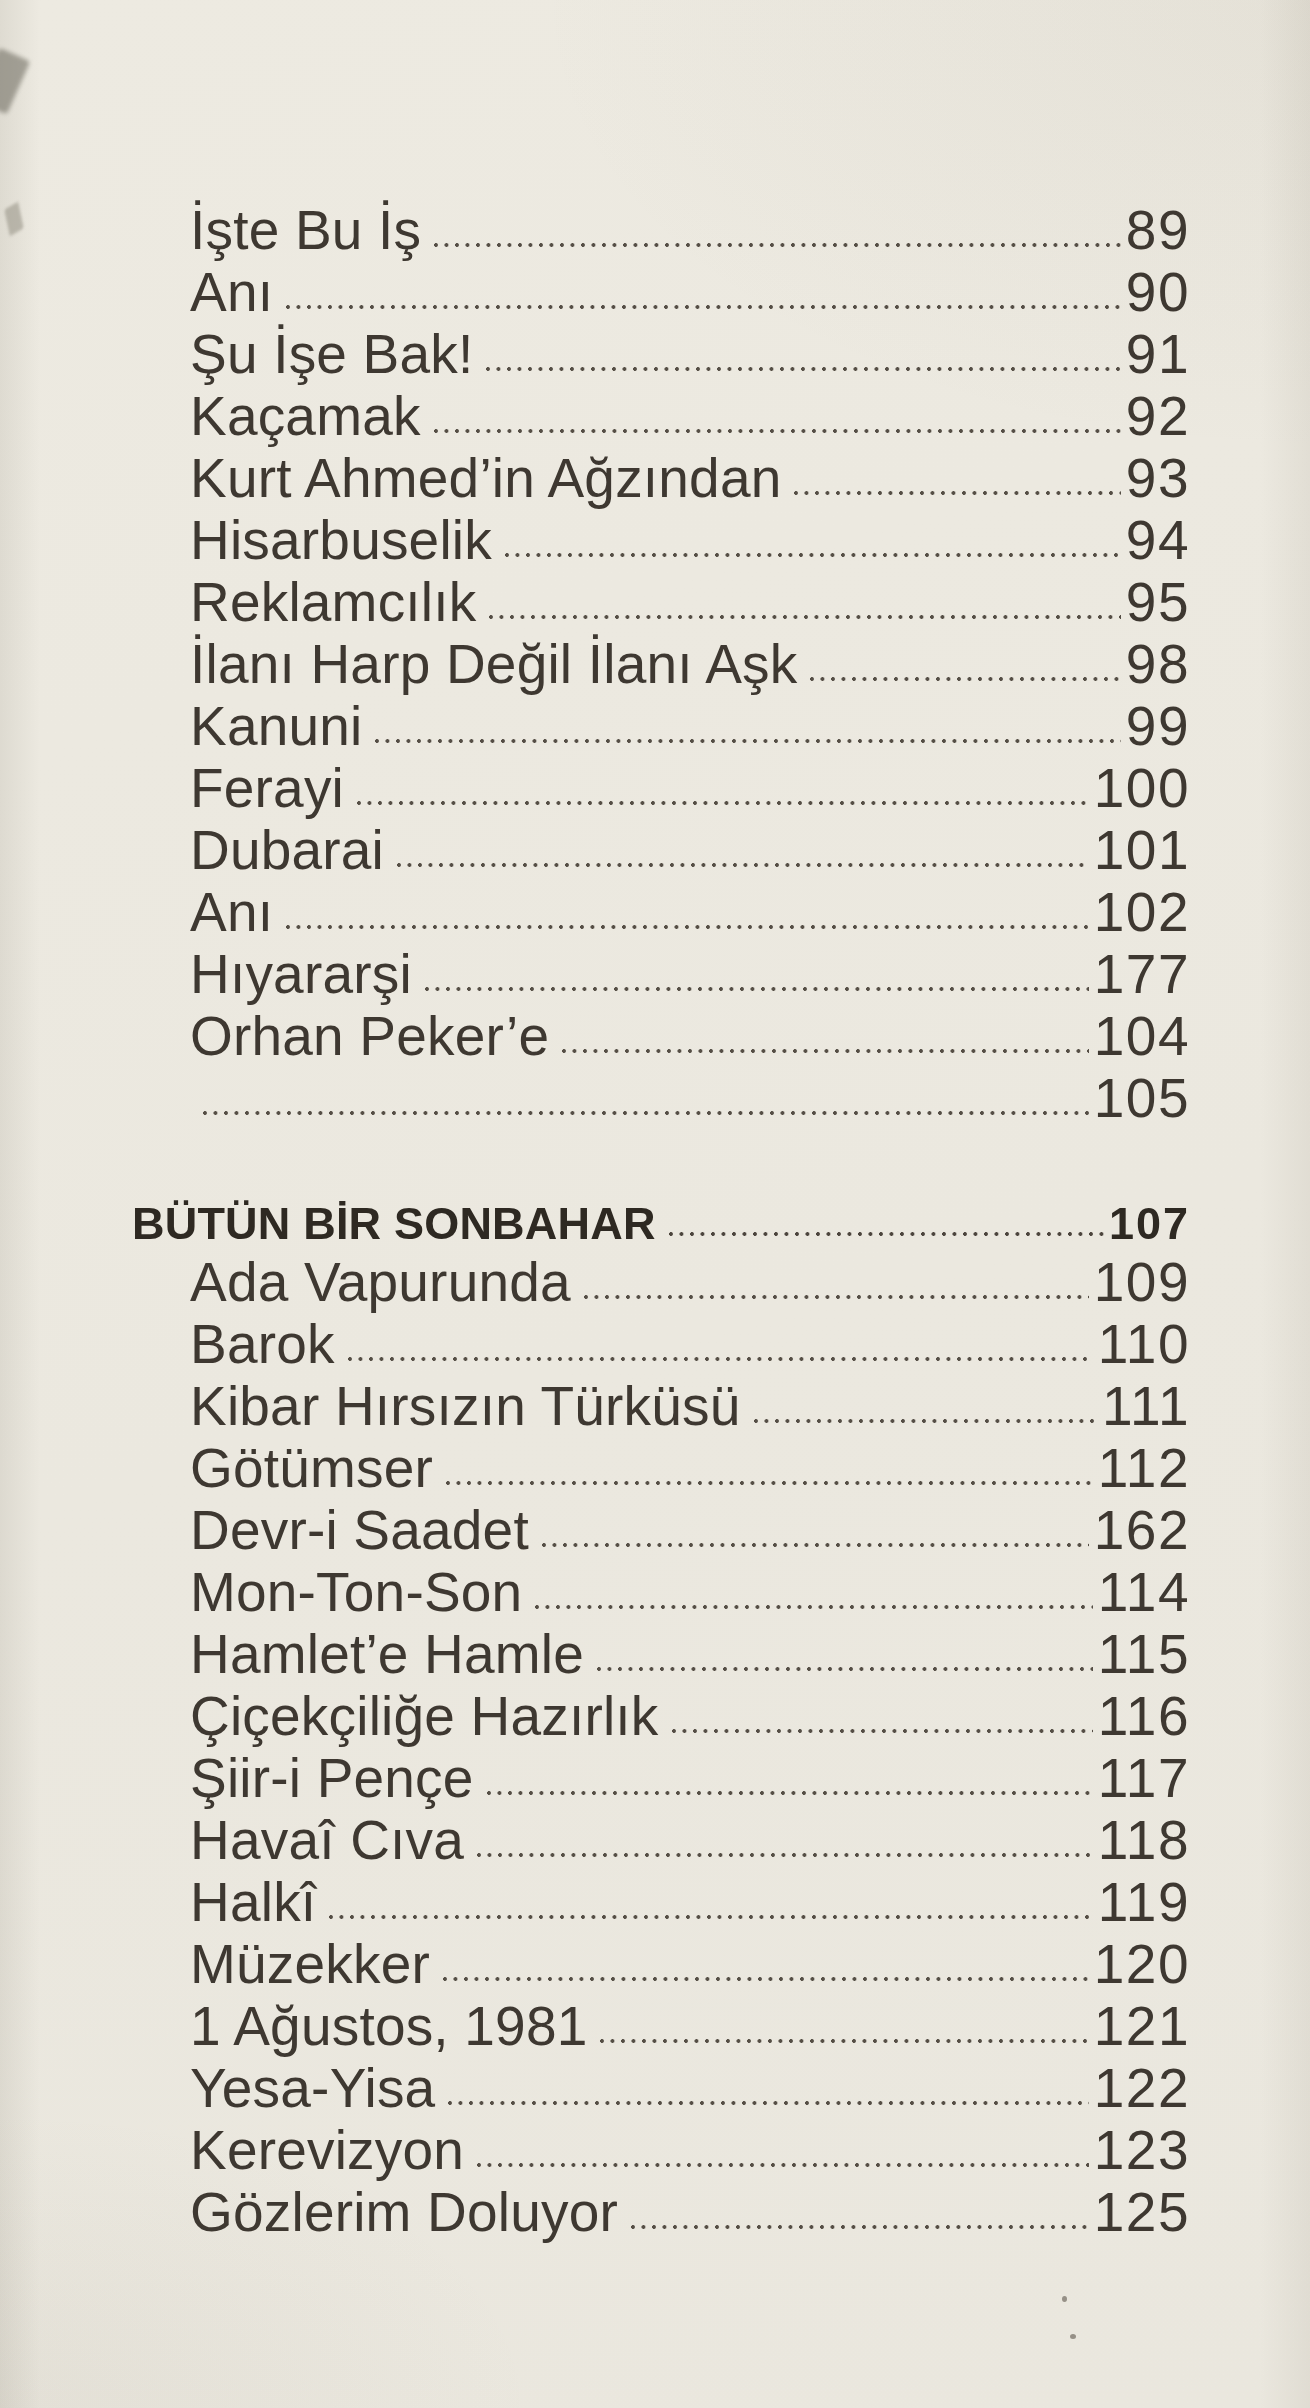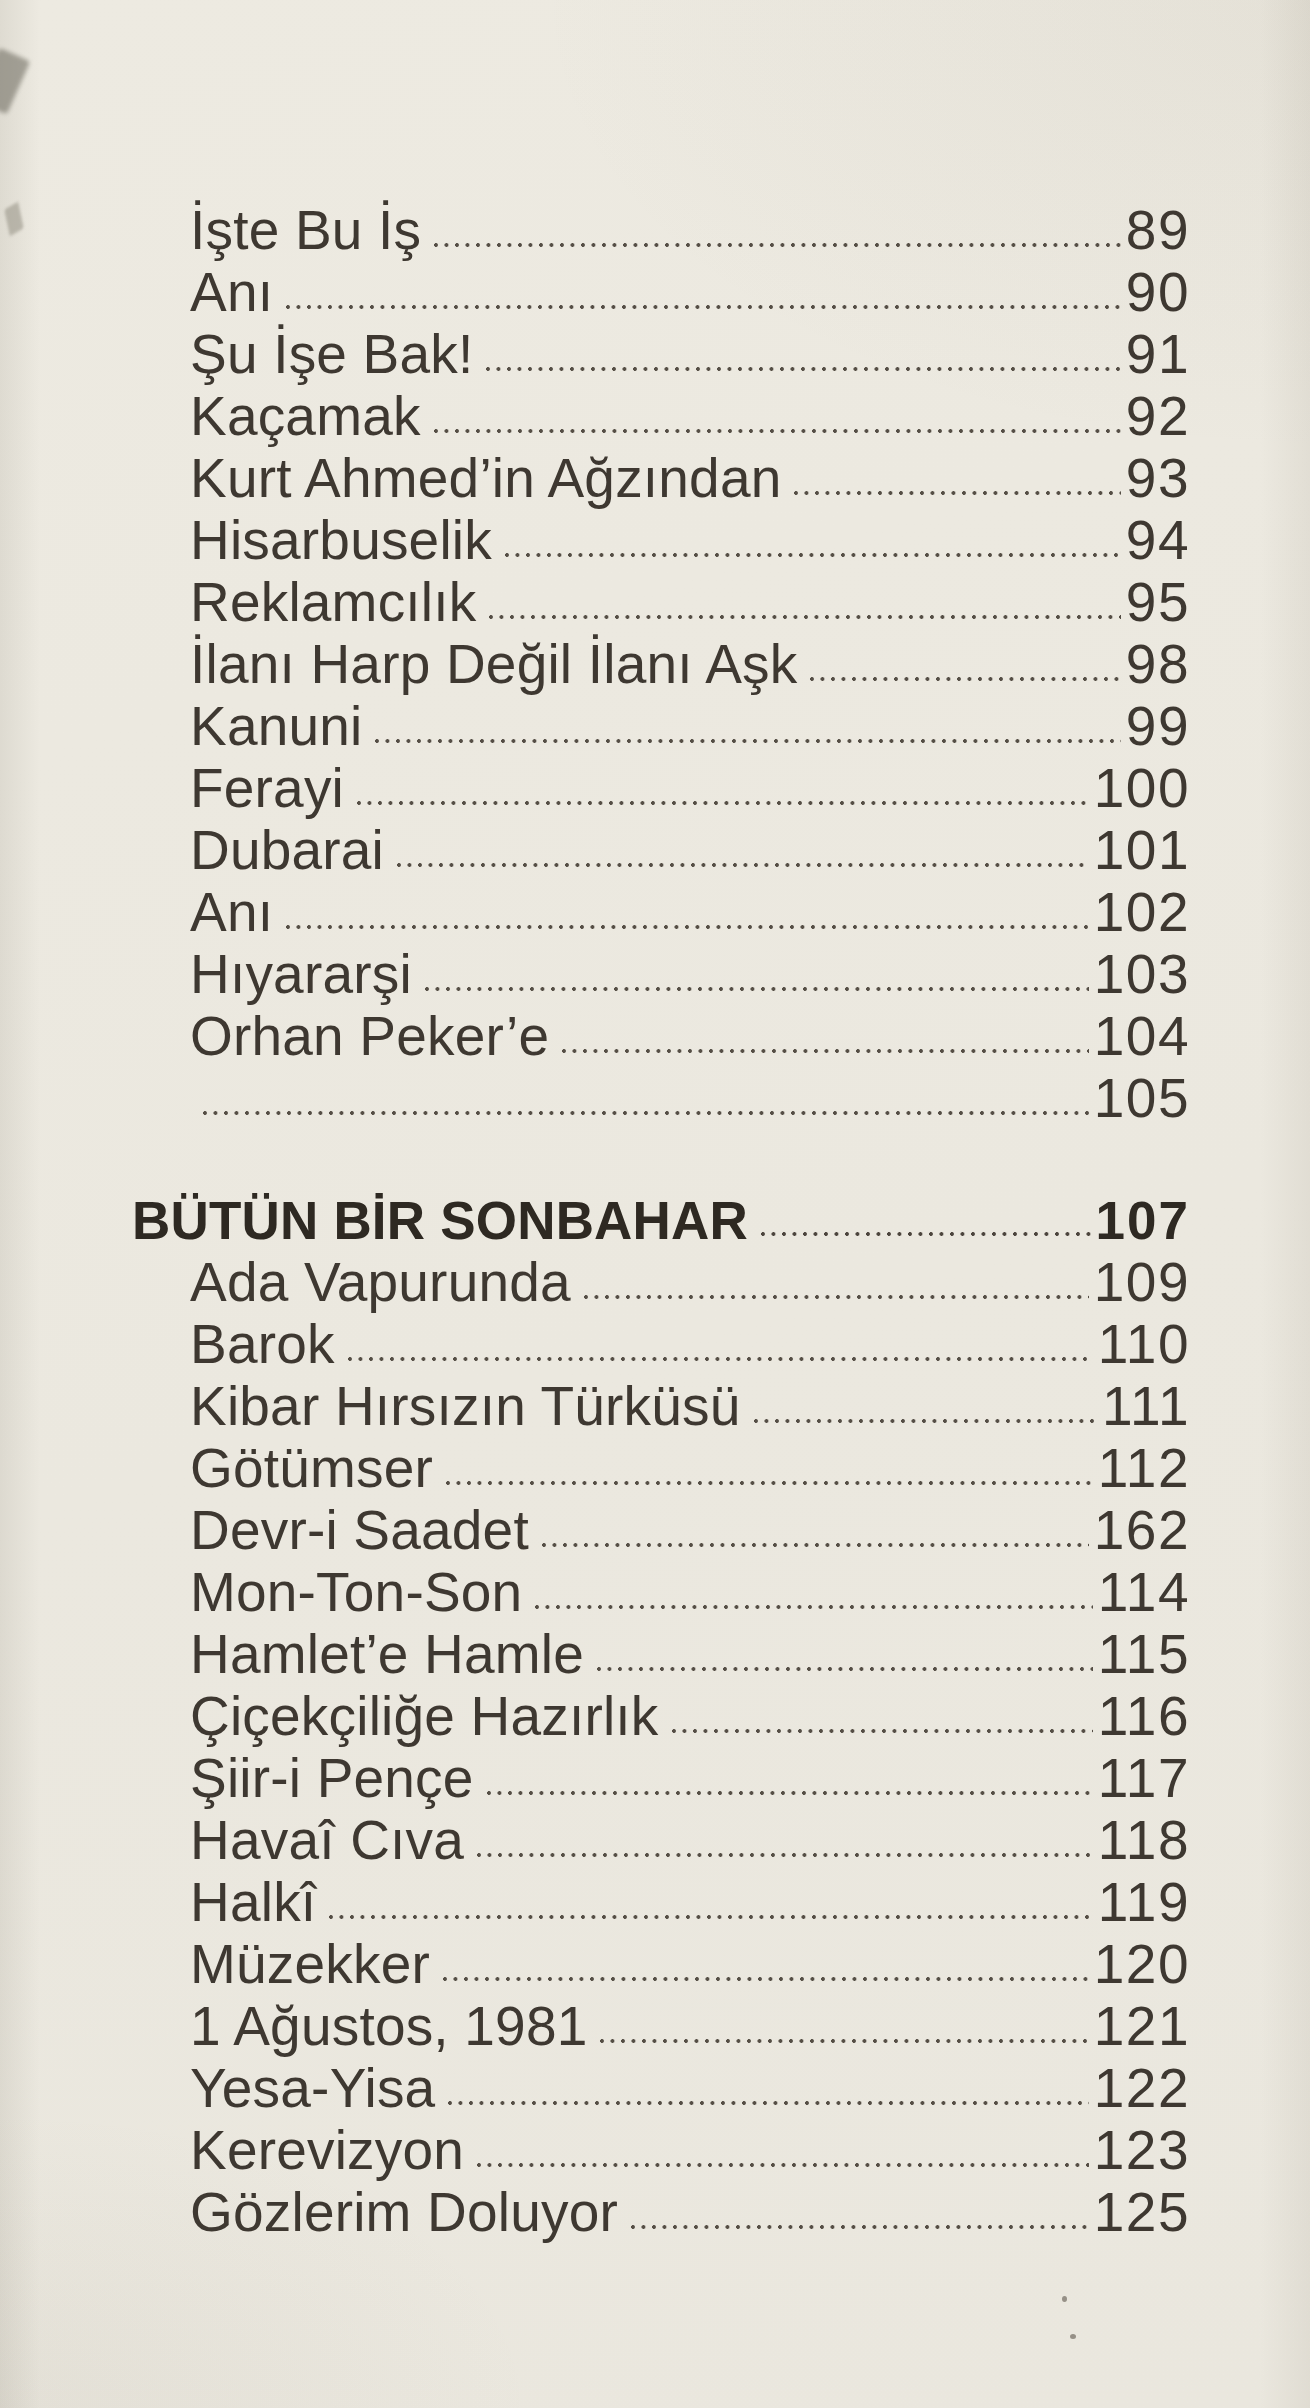"103" span.pagenum { text: 103 -> 177 }
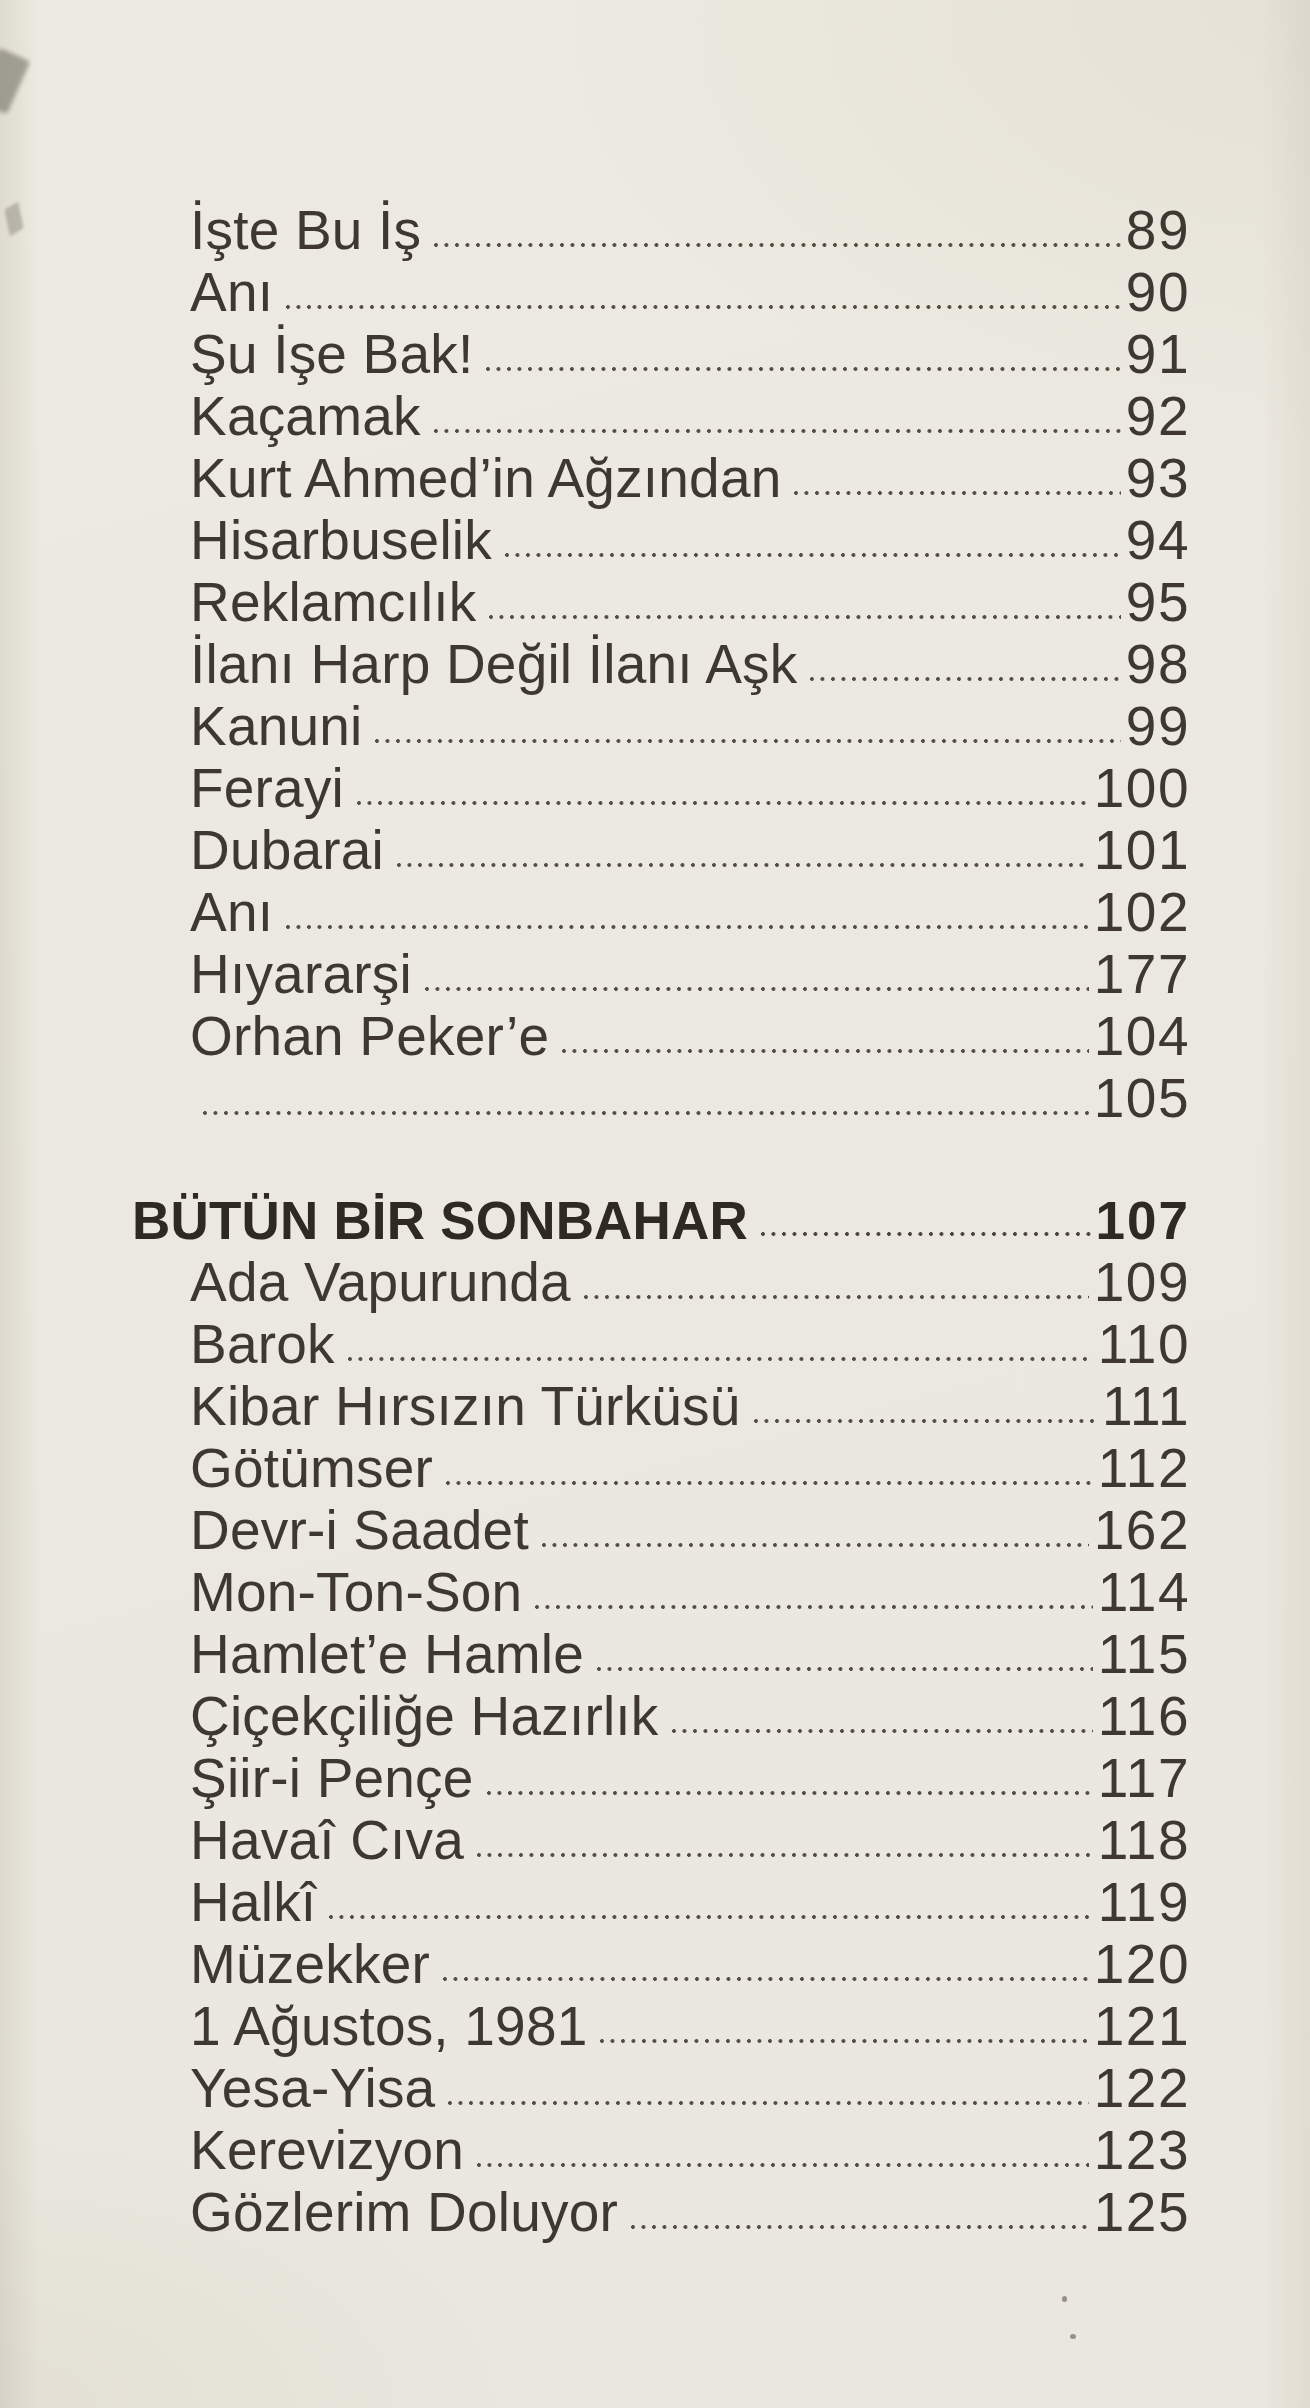"BÜTÜN BİR SONBAHAR" .row.section { font-size: 53px -> 45px }
